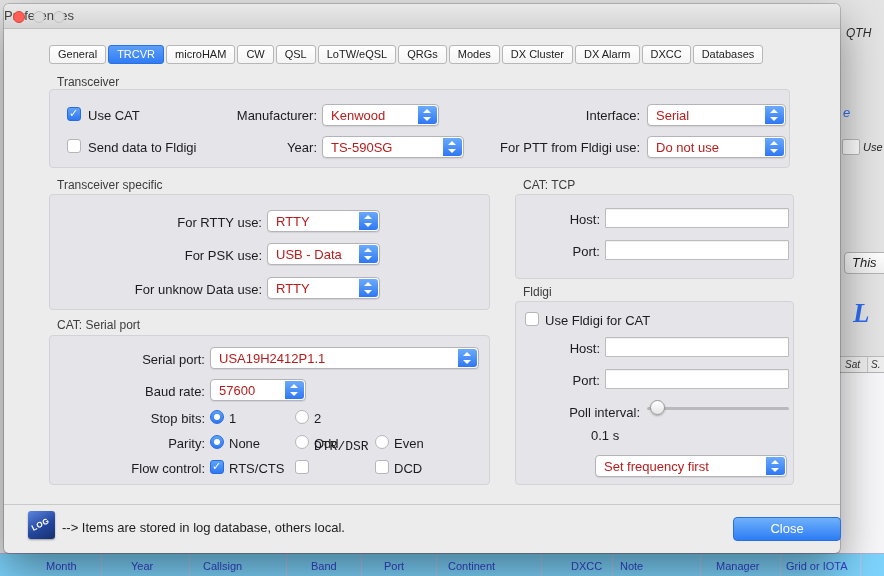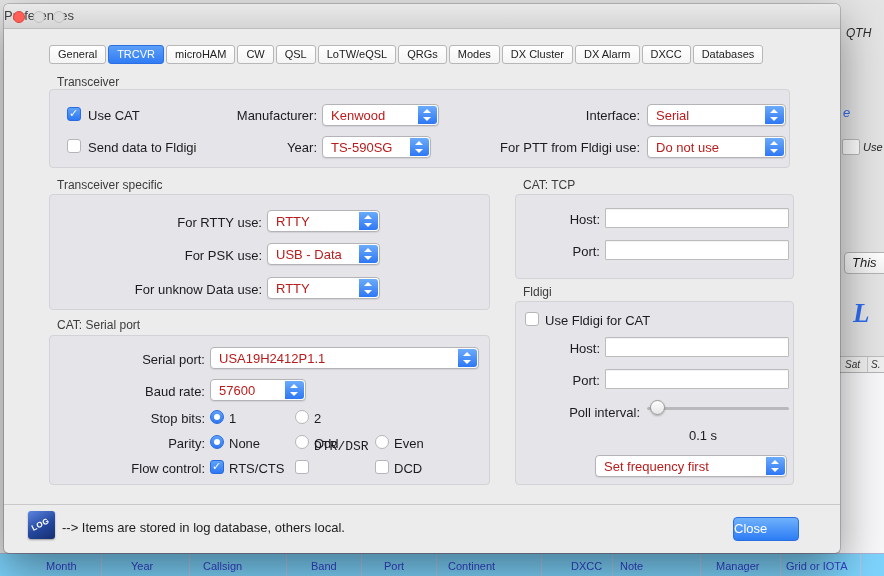"TS-590SG" div.popup { width: 109px -> 142px }
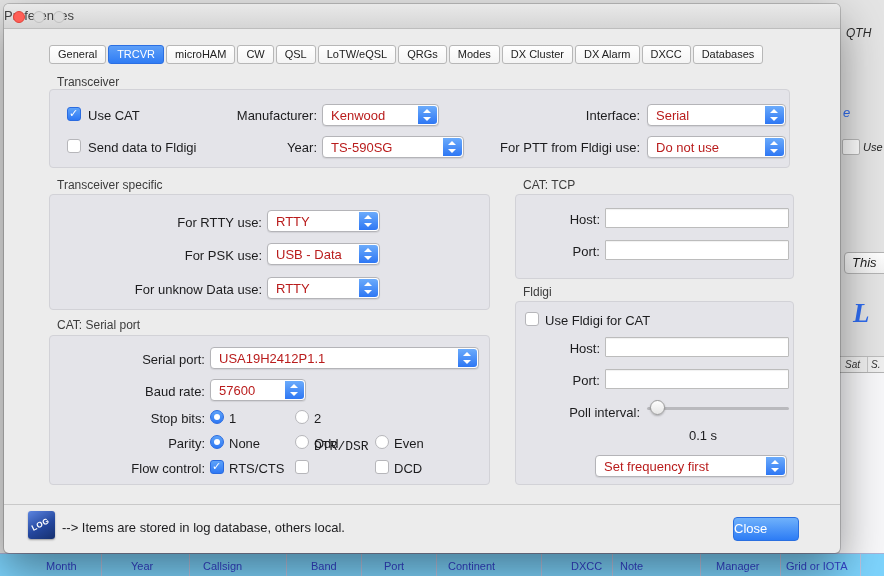"0.1 s" span.lbl { left: 607px -> 587px; text-align: center -> left }
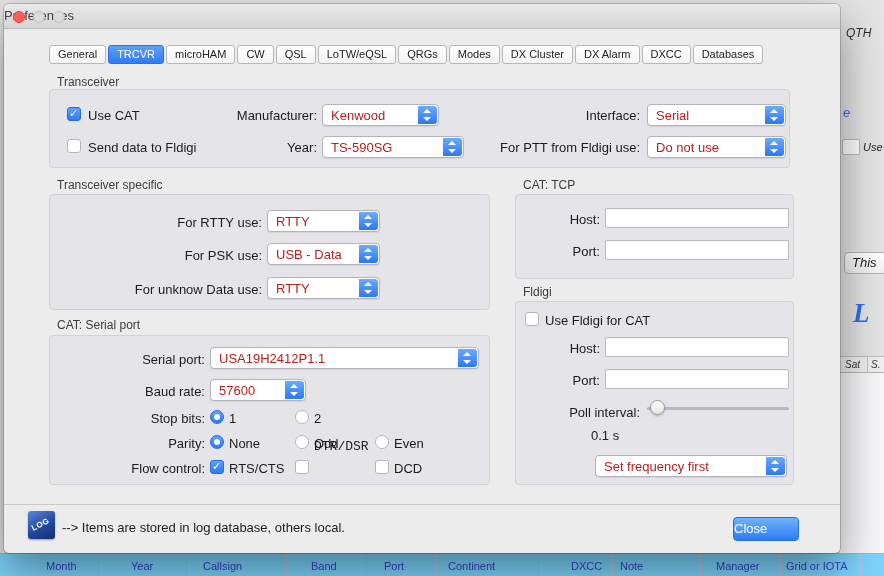"Close" .btn-close { text-align: left -> center; width: 66px -> 108px }
